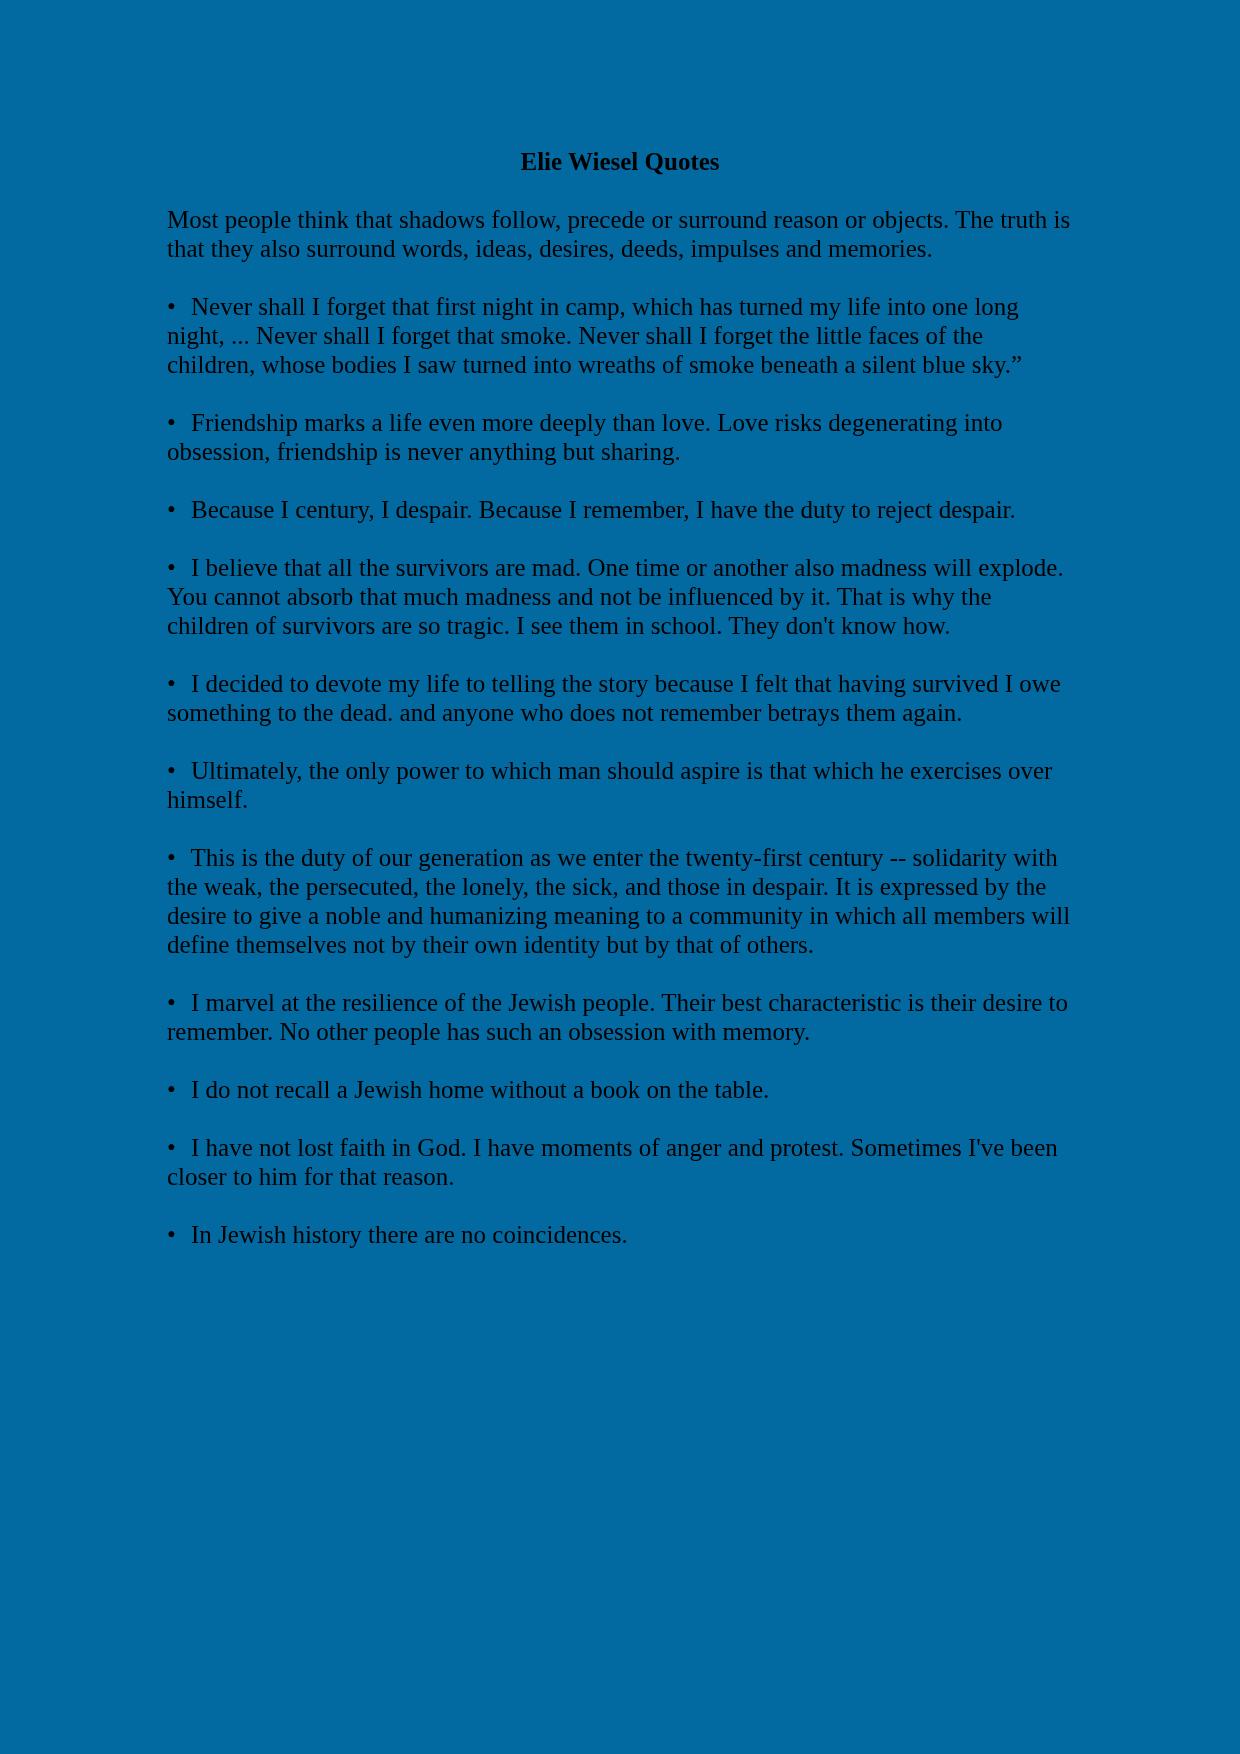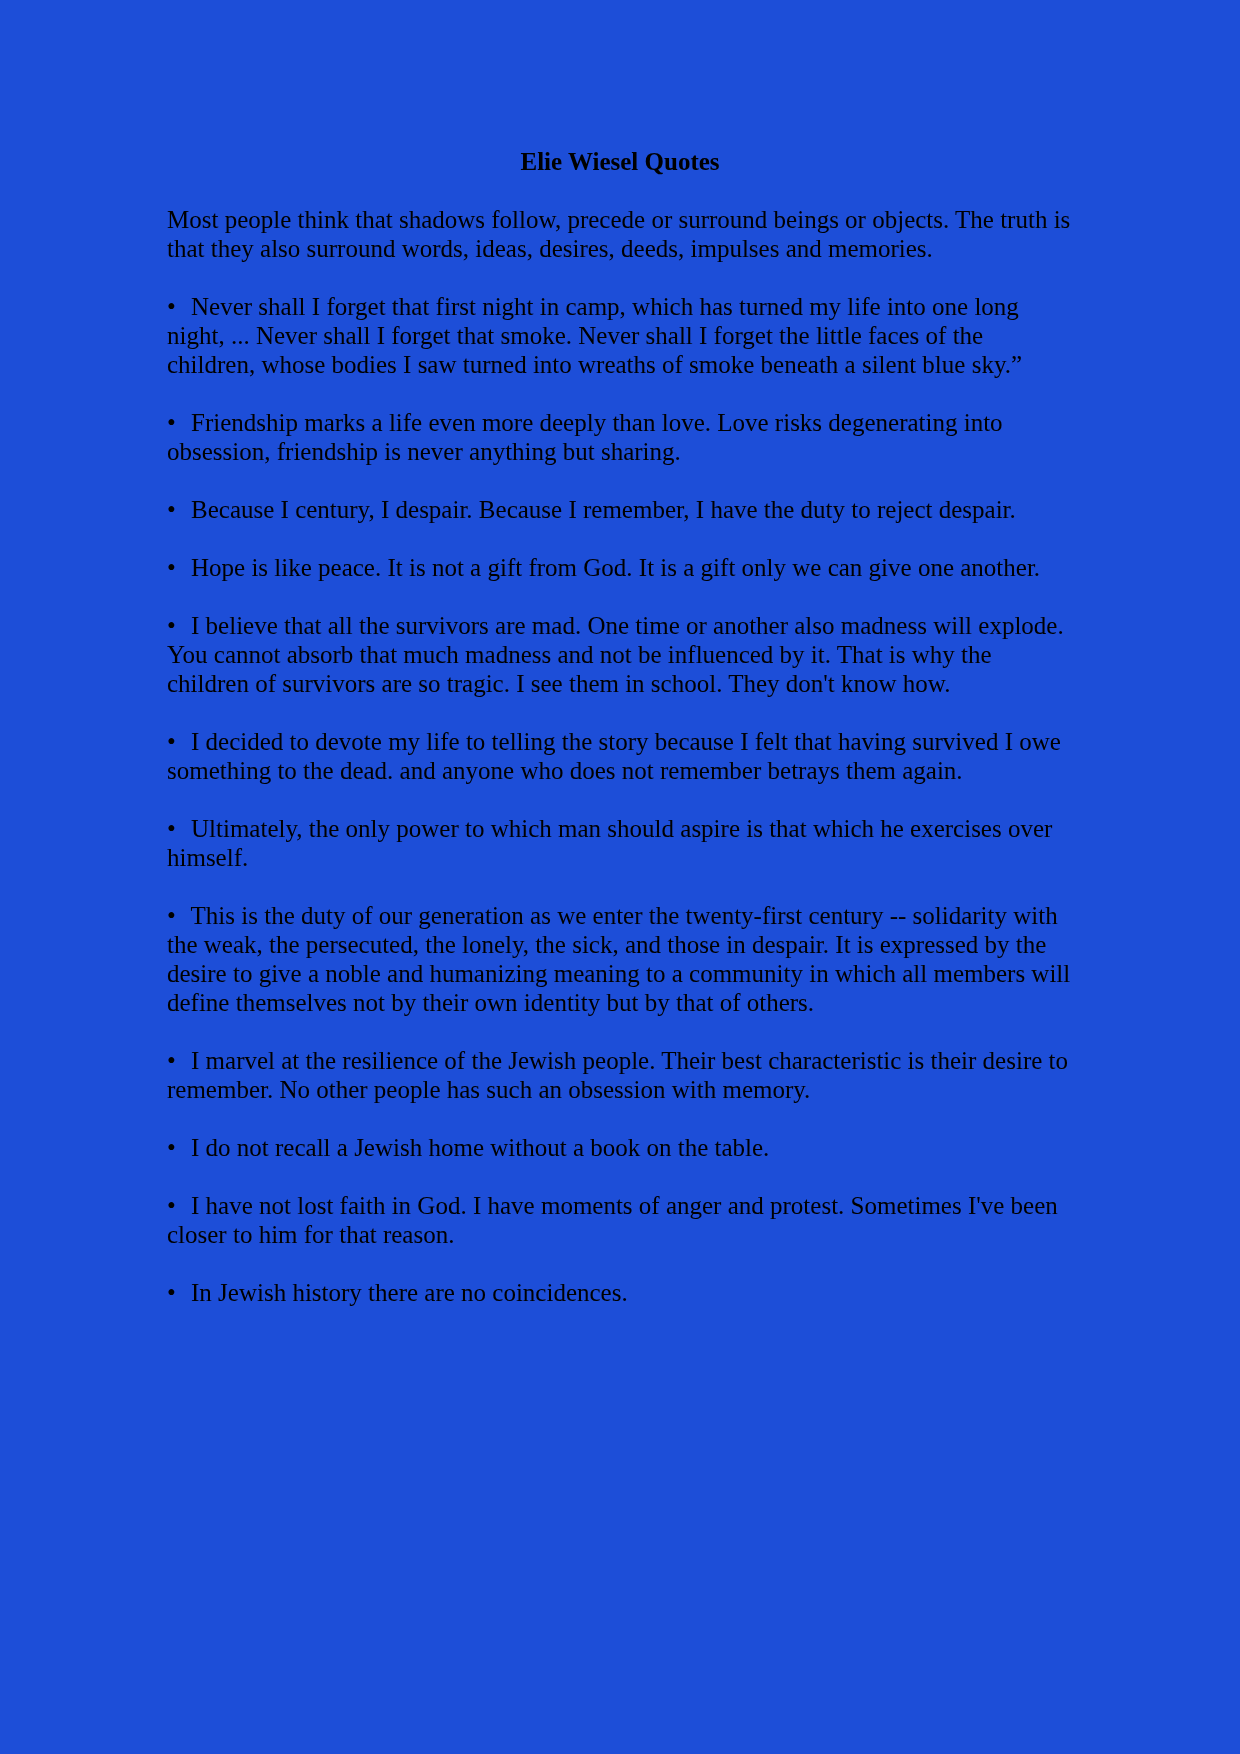"Elie Wiesel Quotes" .page { background: #1d4ed8 -> #0369a1 }
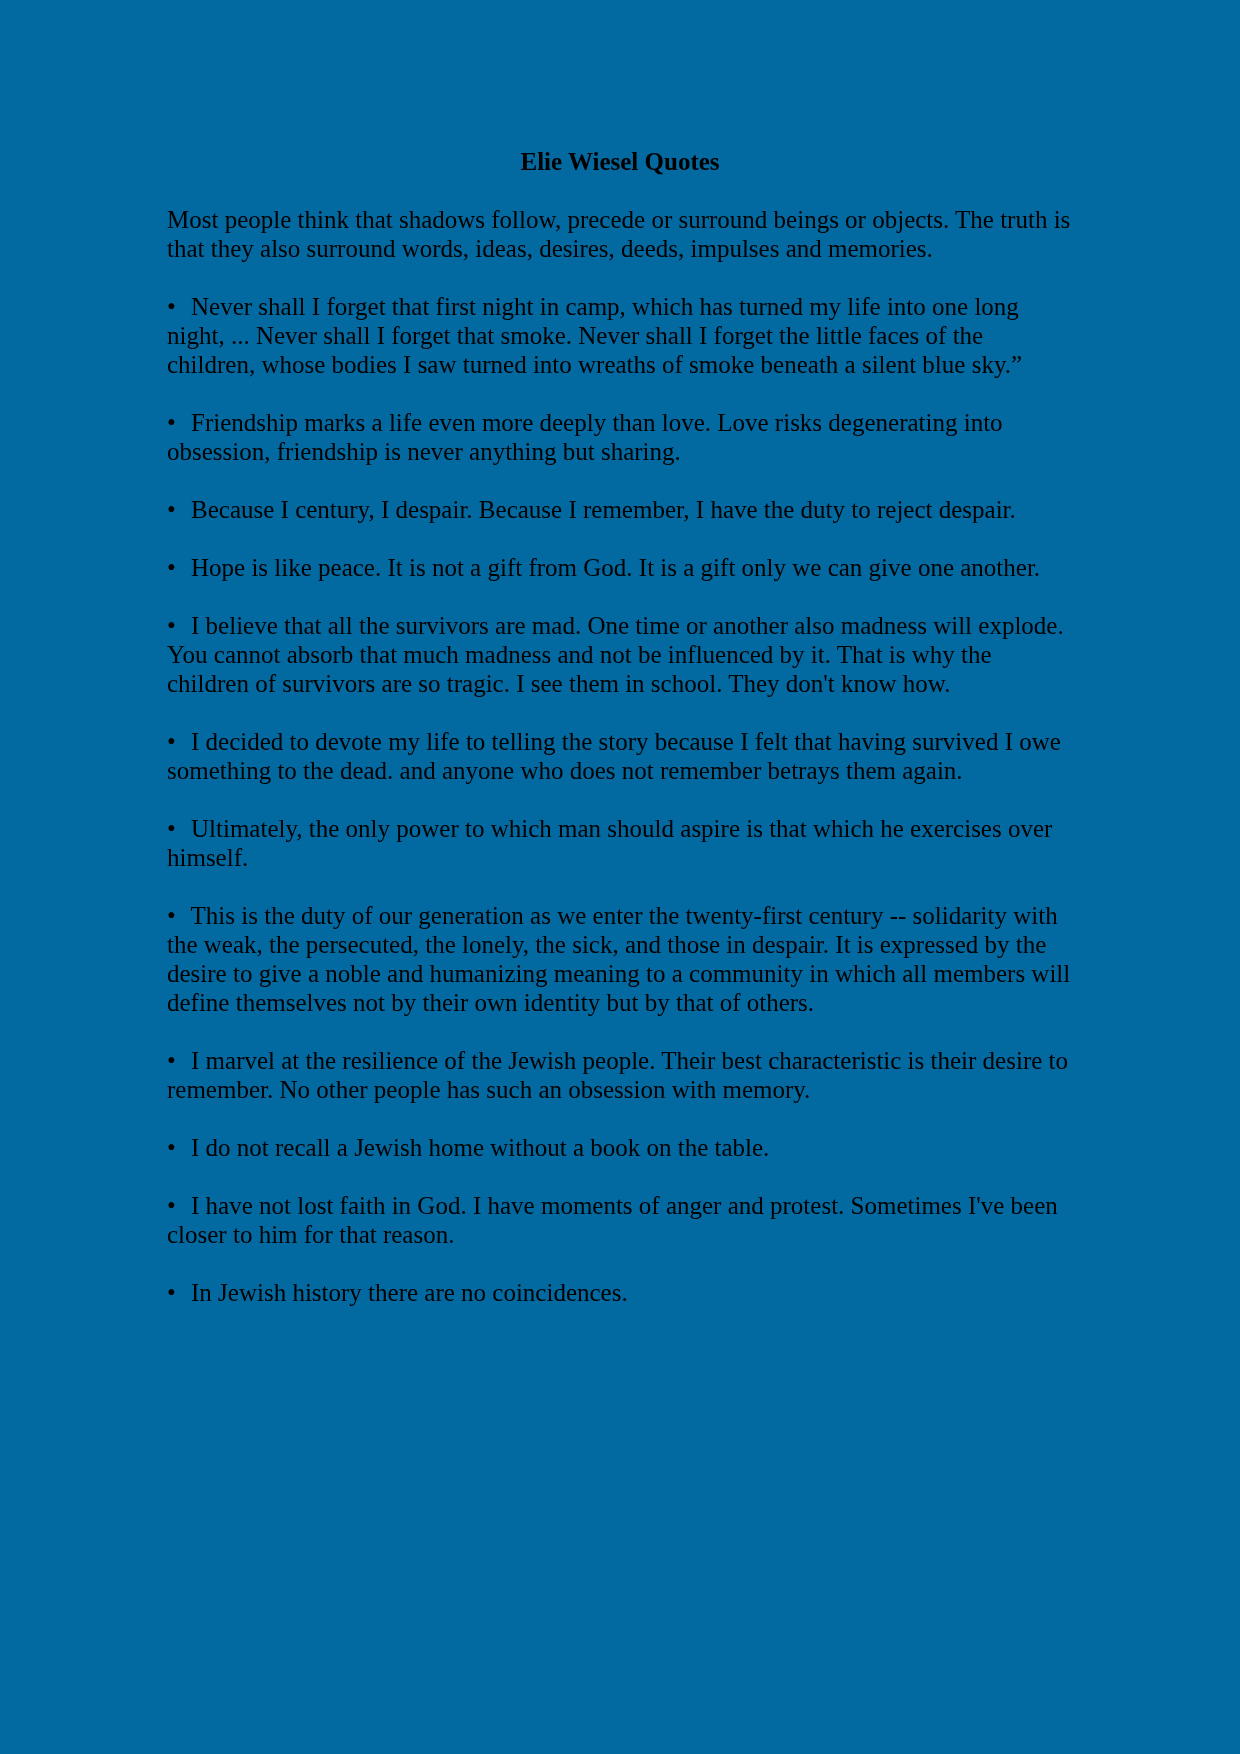"Most people think that shadows" p.intro { text: beings -> reason }
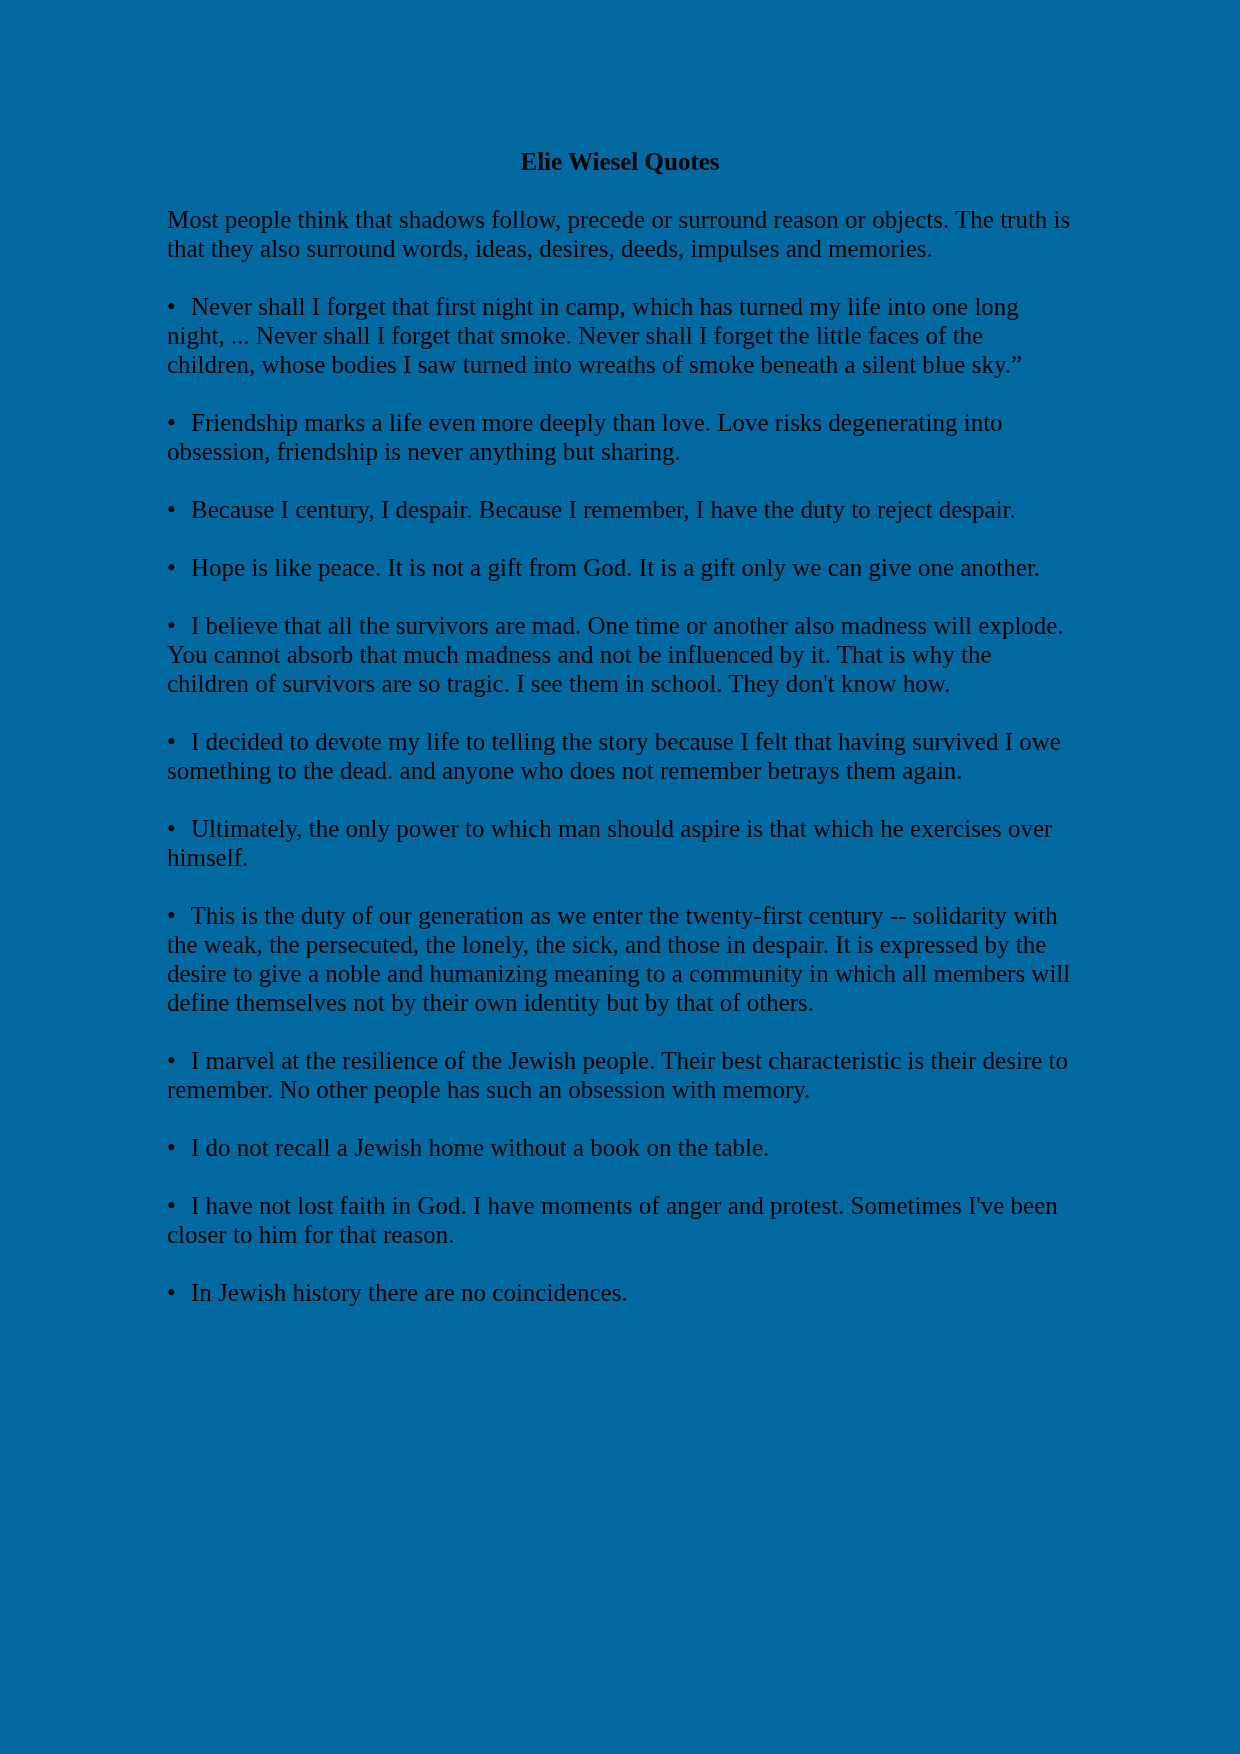"• Hope is like peace." p.quote { html: <p><span>•</span> <span>Hope is like peace. It is not a gift from God. It is a gift only we can give one another.</span></p> -> none }
